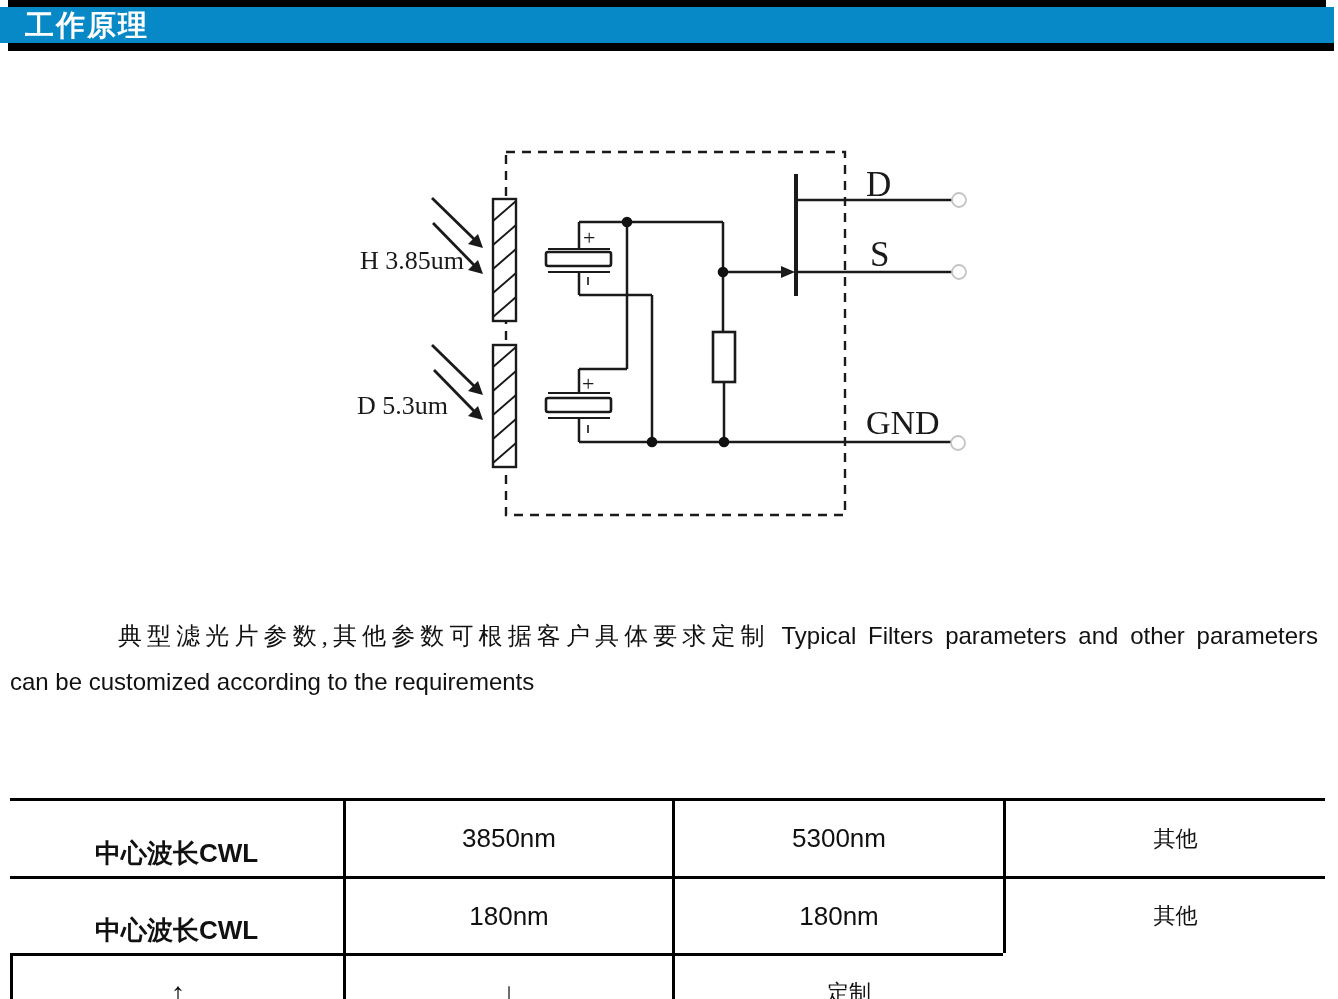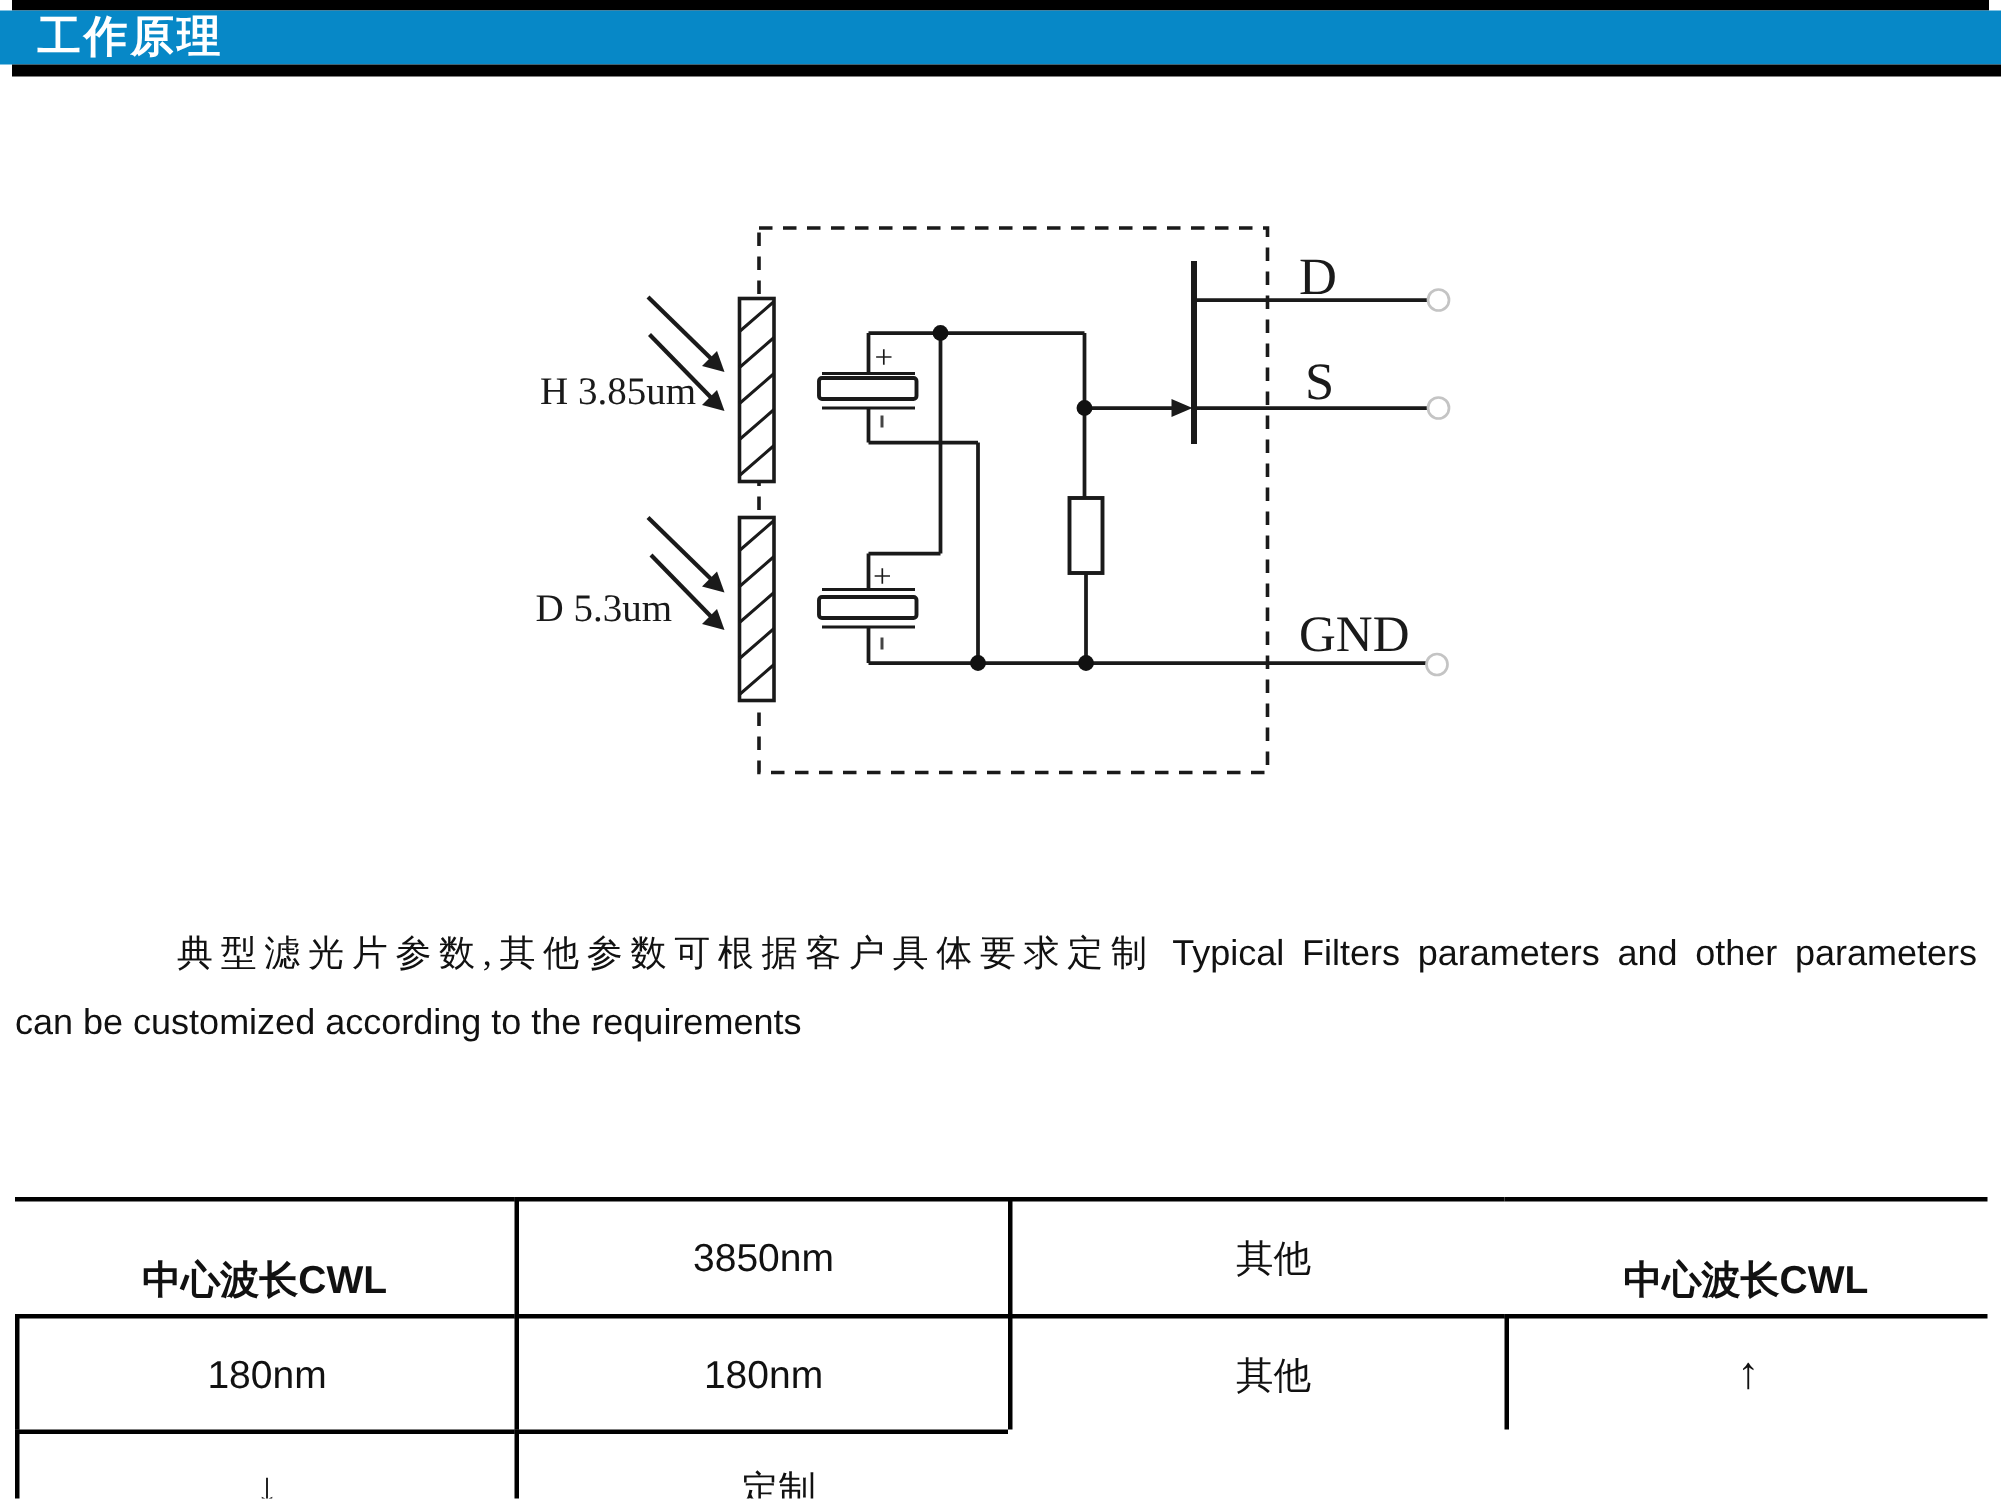"5300nm" div.cell { html: none -> <div>5300nm</div> }
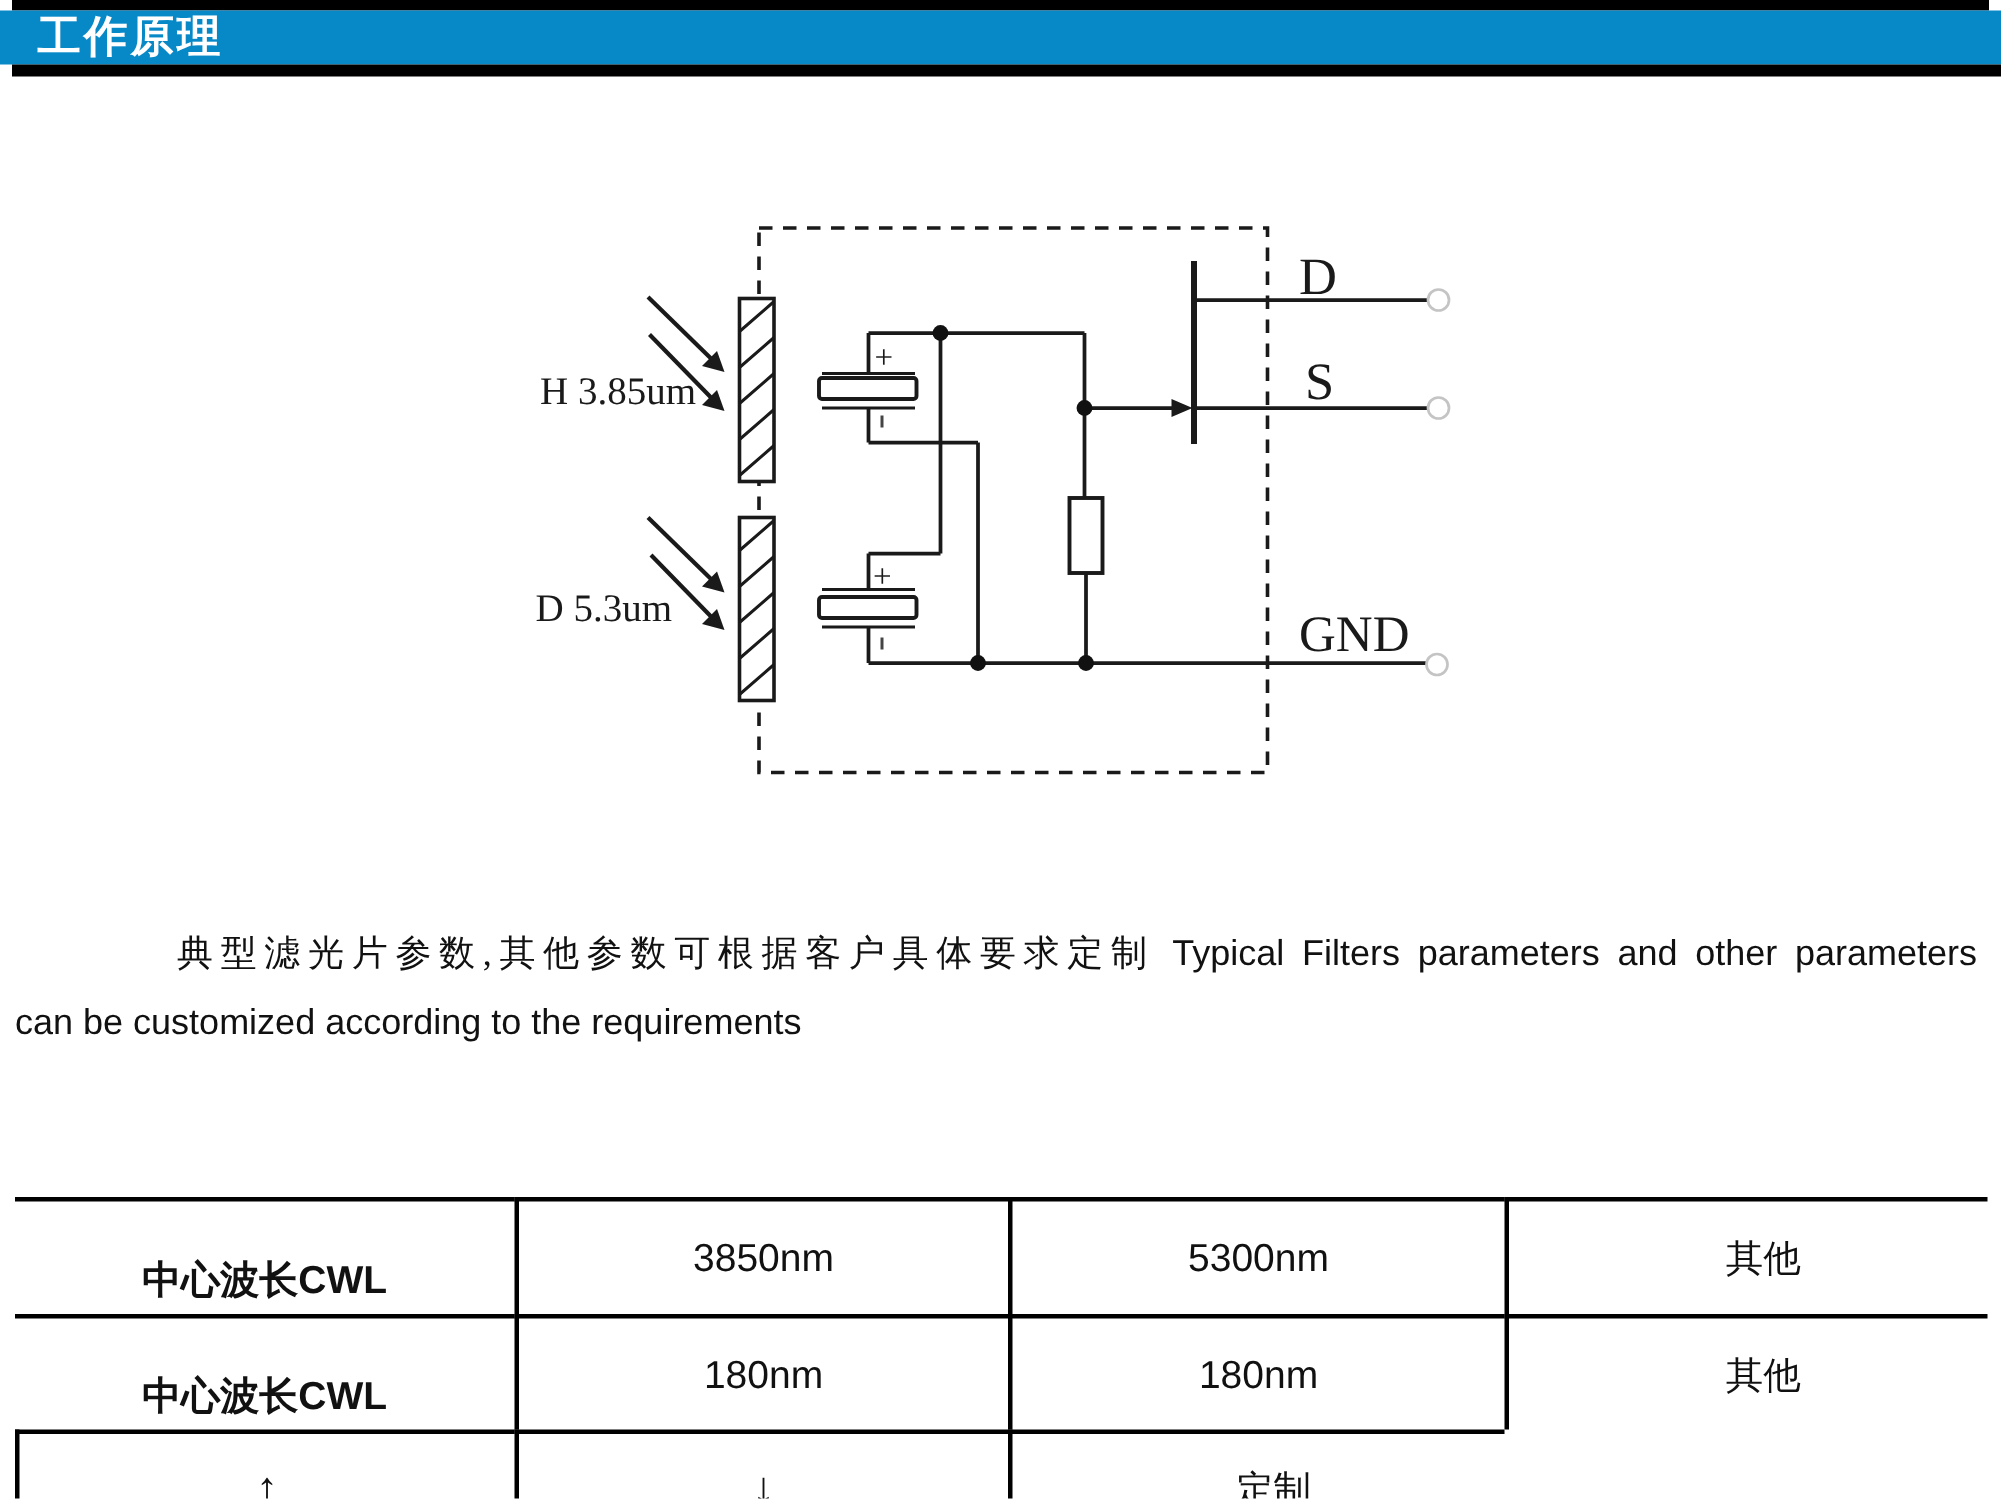"其他" .serif { font-size: 25px -> 22px }
